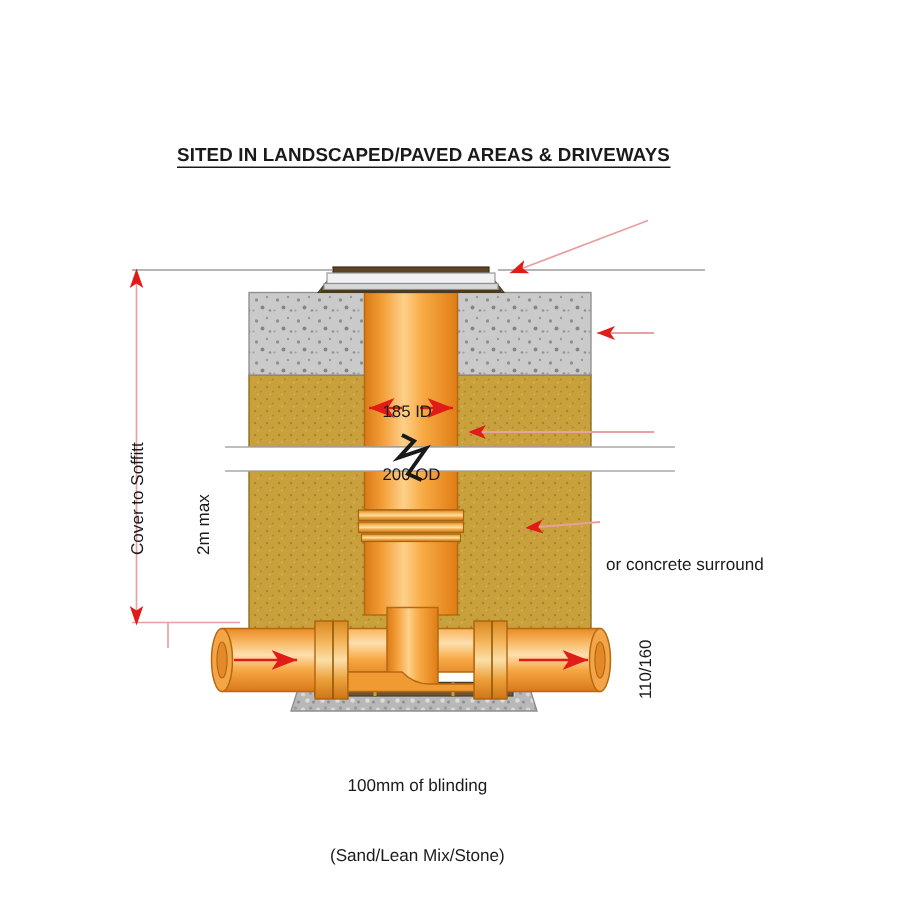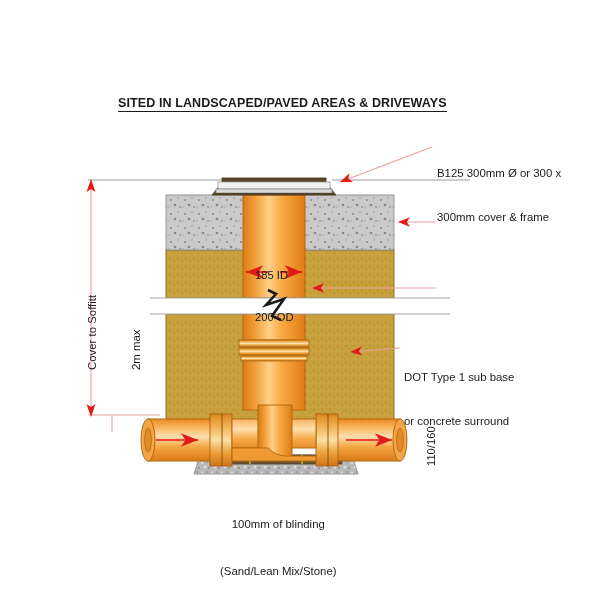"B125 300mm Ø or 300" div.txt { html: <div> <div>B125 300mm Ø or 300 x</div> <div>300mm cover &amp; frame</div> </div> -> none }
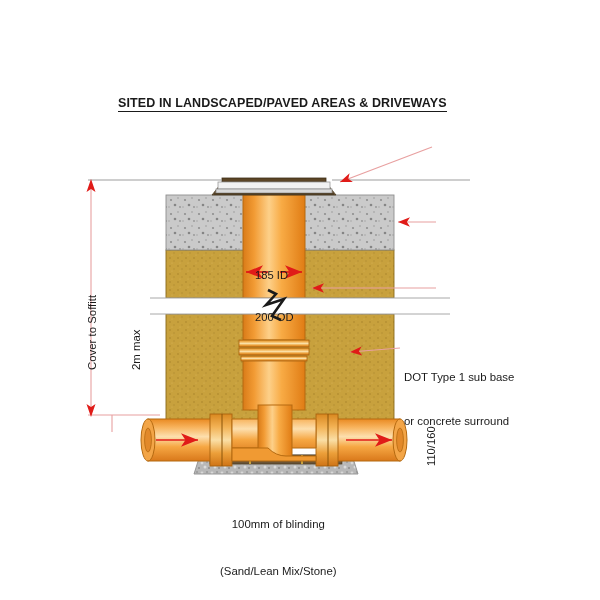"DOT Type 1 sub base" div { html: <div>DOT Type 1 sub base</div> -> none }
